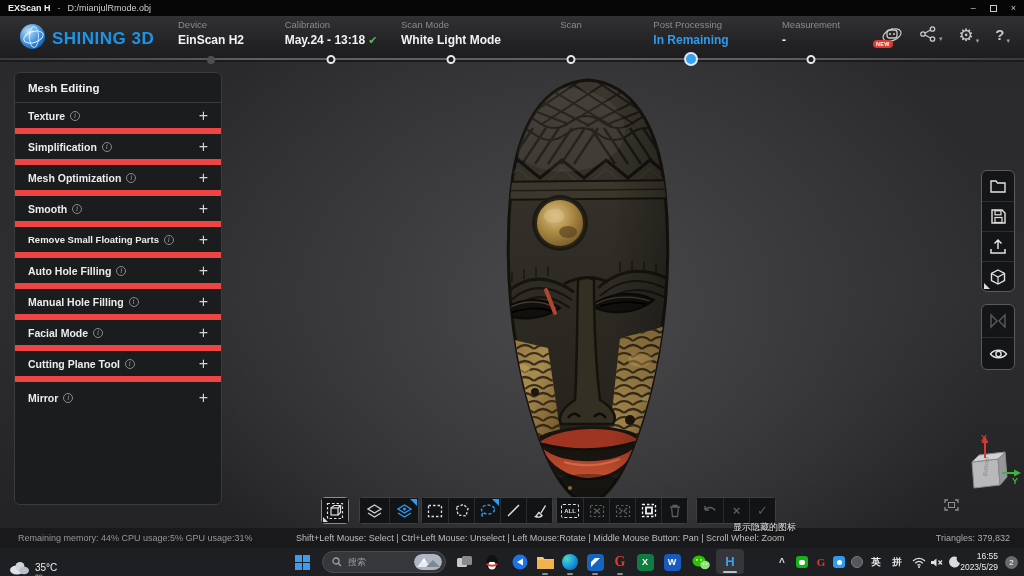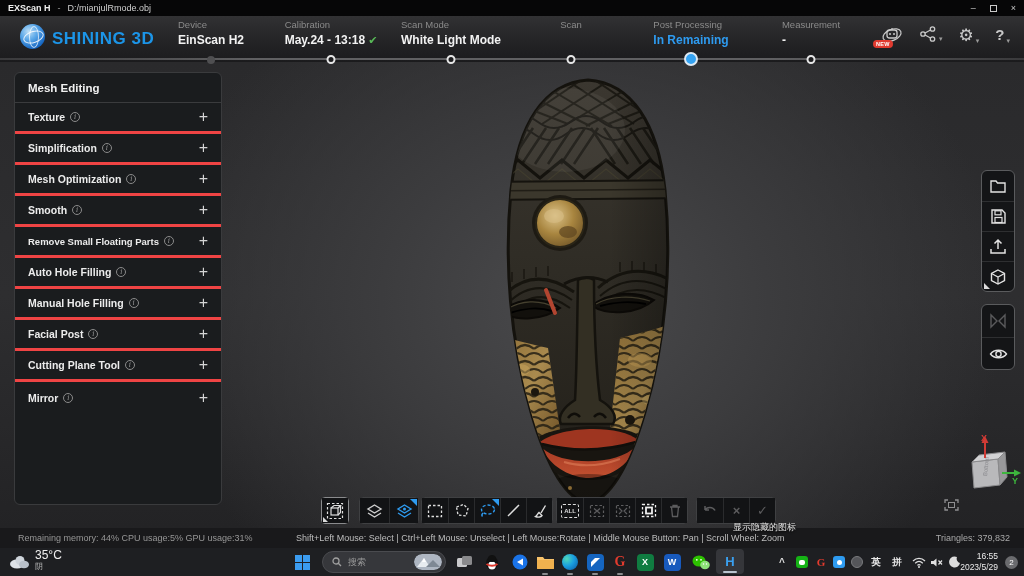"Texture" .mi { border-bottom: 3px solid #ef4444 -> 6px solid #ef4444 }
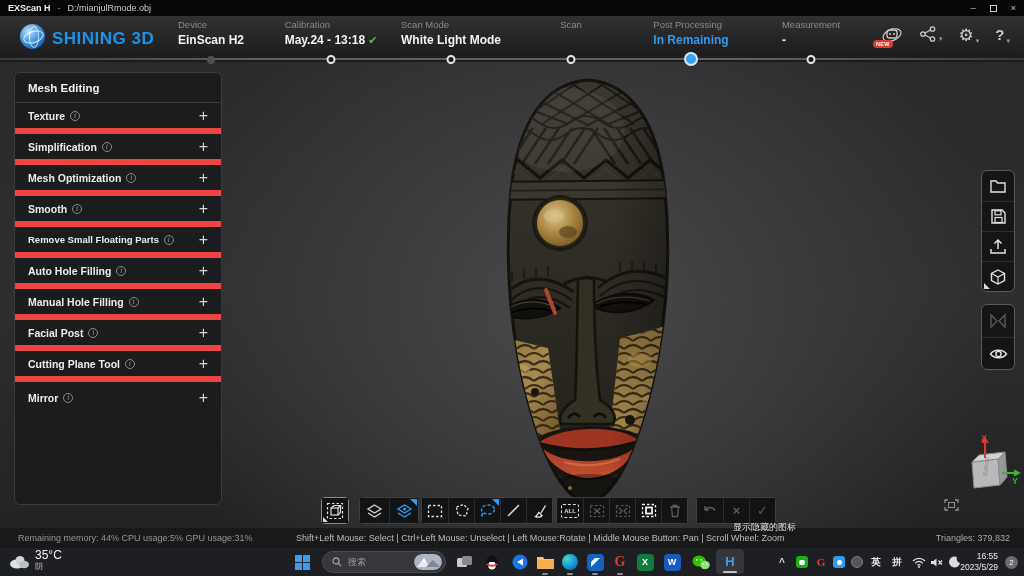"Facial Post" span.mi-label { text: Post -> Mode }
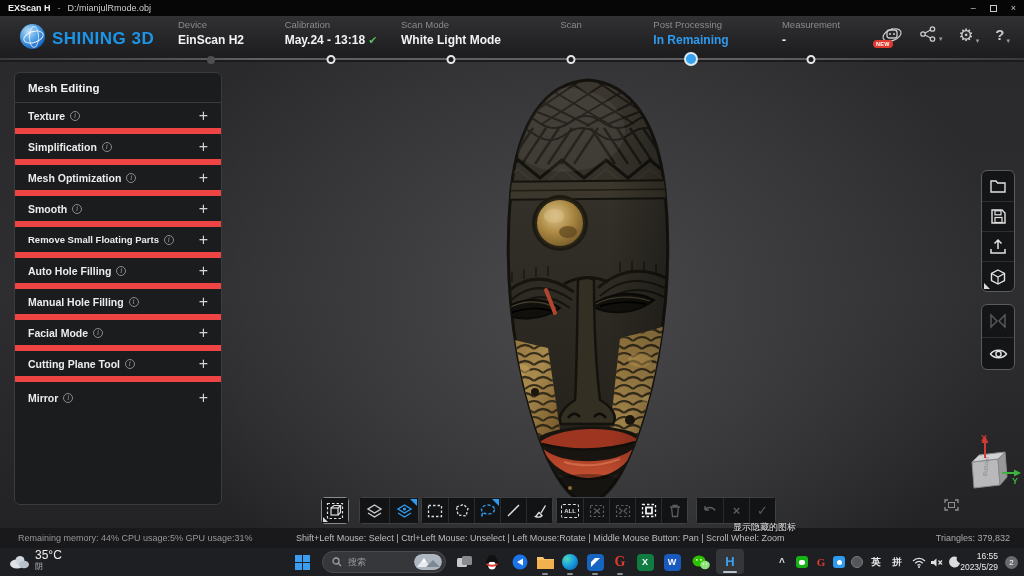"35°C" .weather-temp { font-size: 12px -> 10px; margin-top: none -> 12px }
